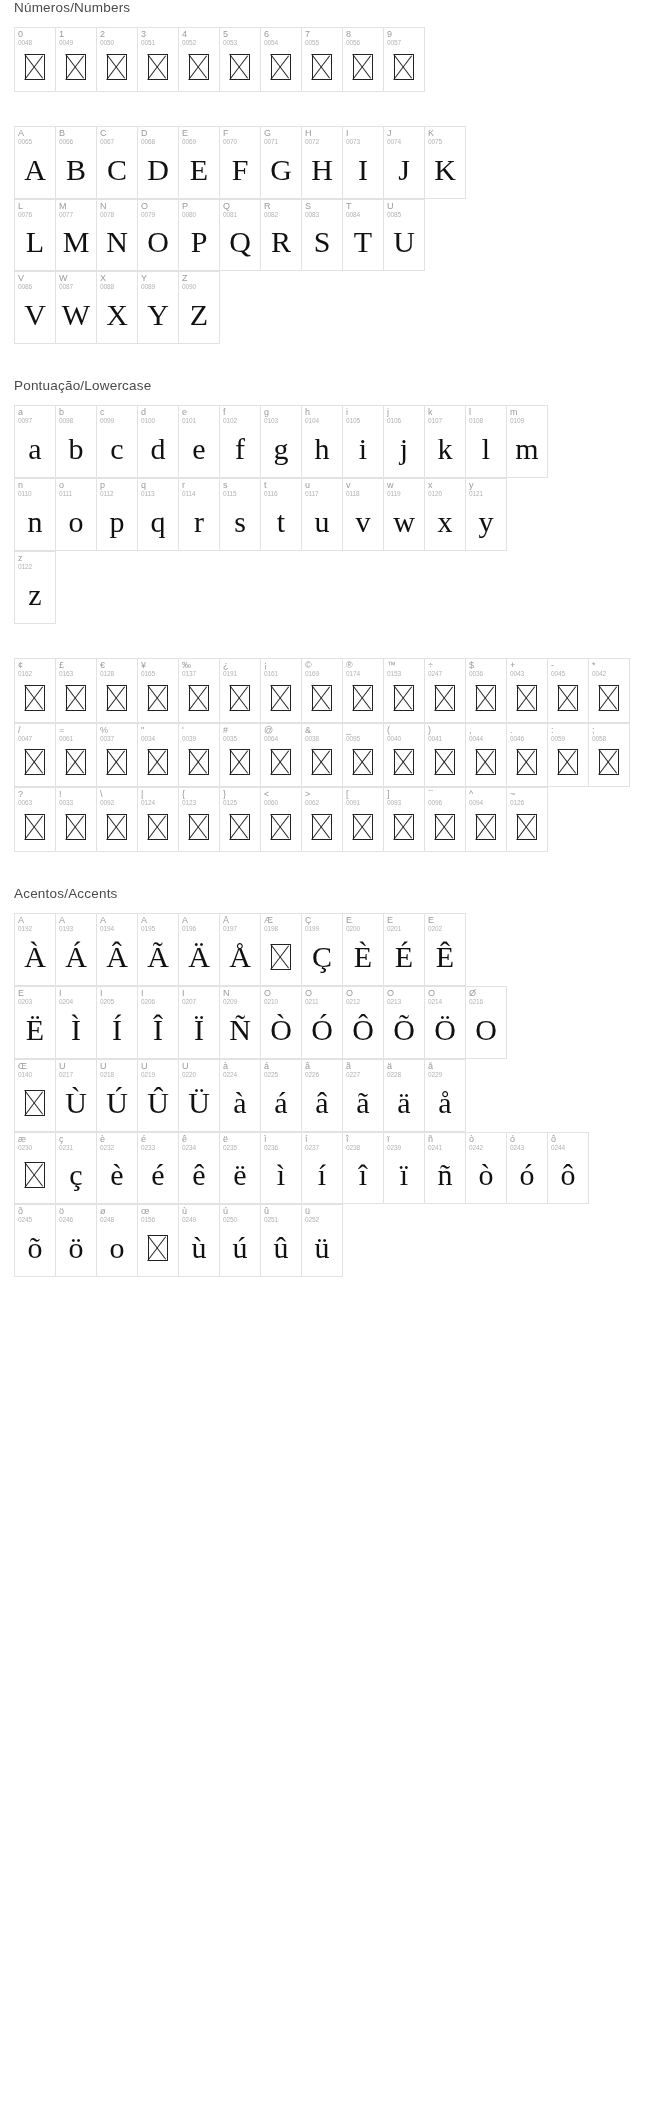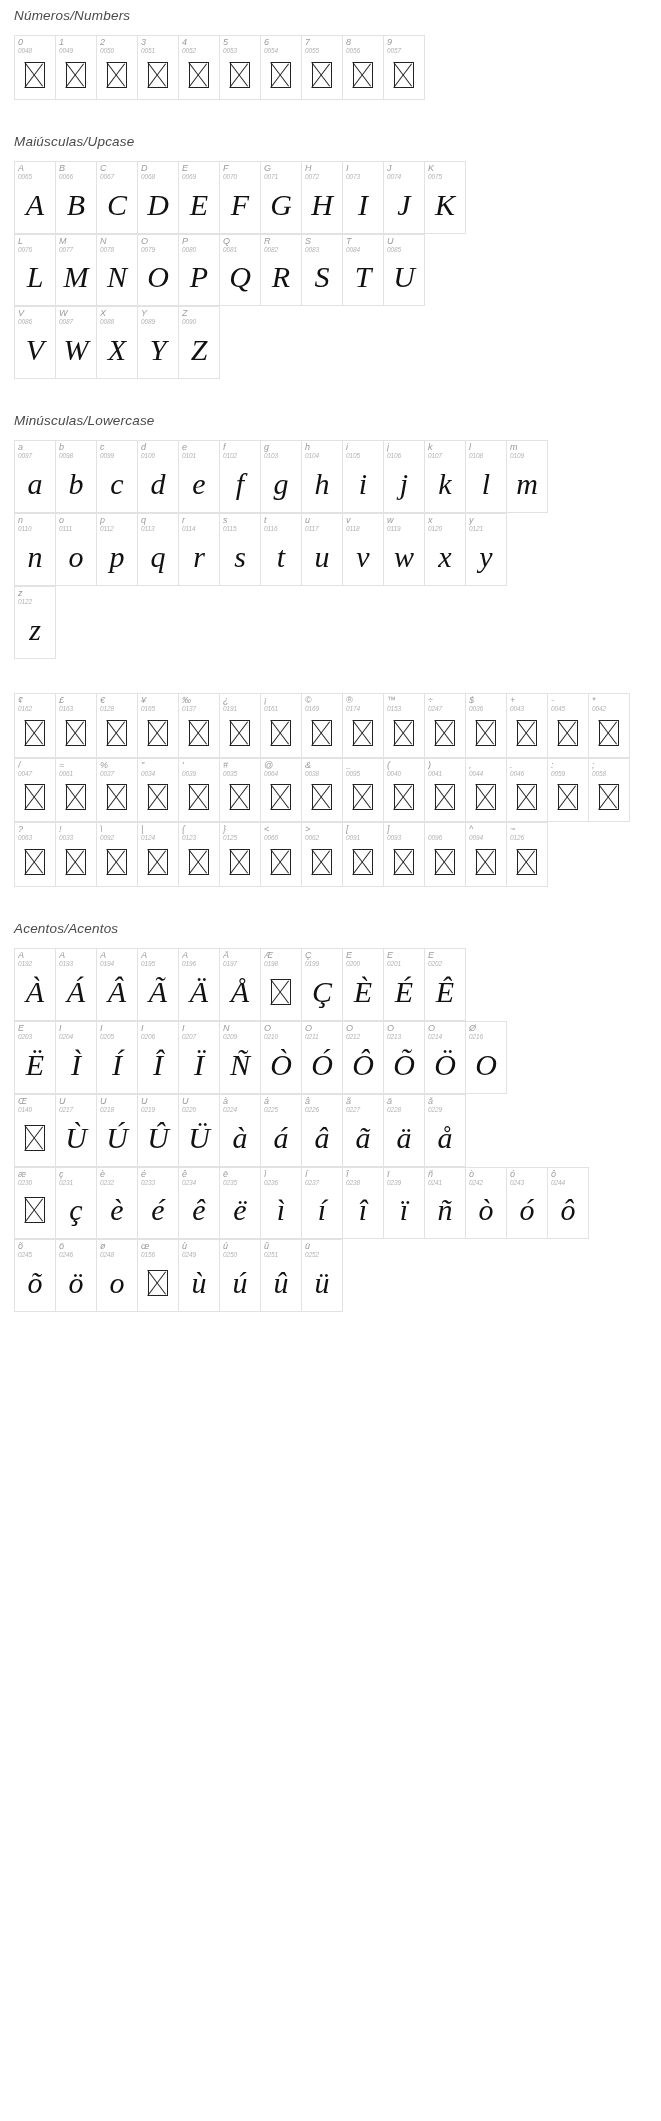"Números/Numbers" .section { font-style: italic -> none; margin: 8px 0 34px 0 -> 0 0 34px 0 }
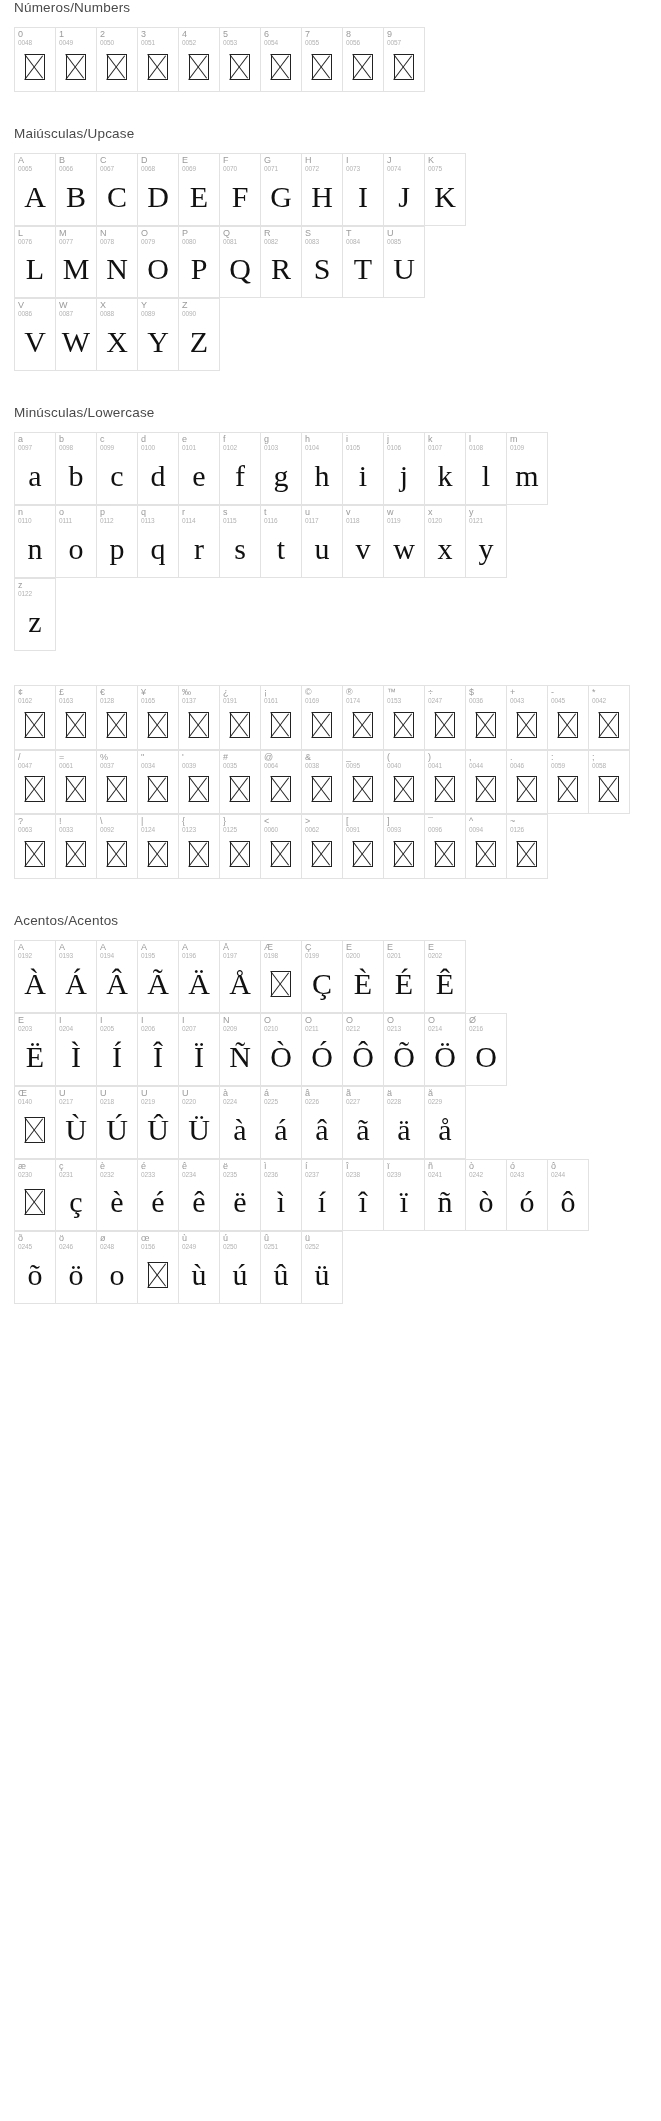"Maiúsculas/Upcase" div.section-title { html: <div>Maiúsculas/Upcase</div> -> none }
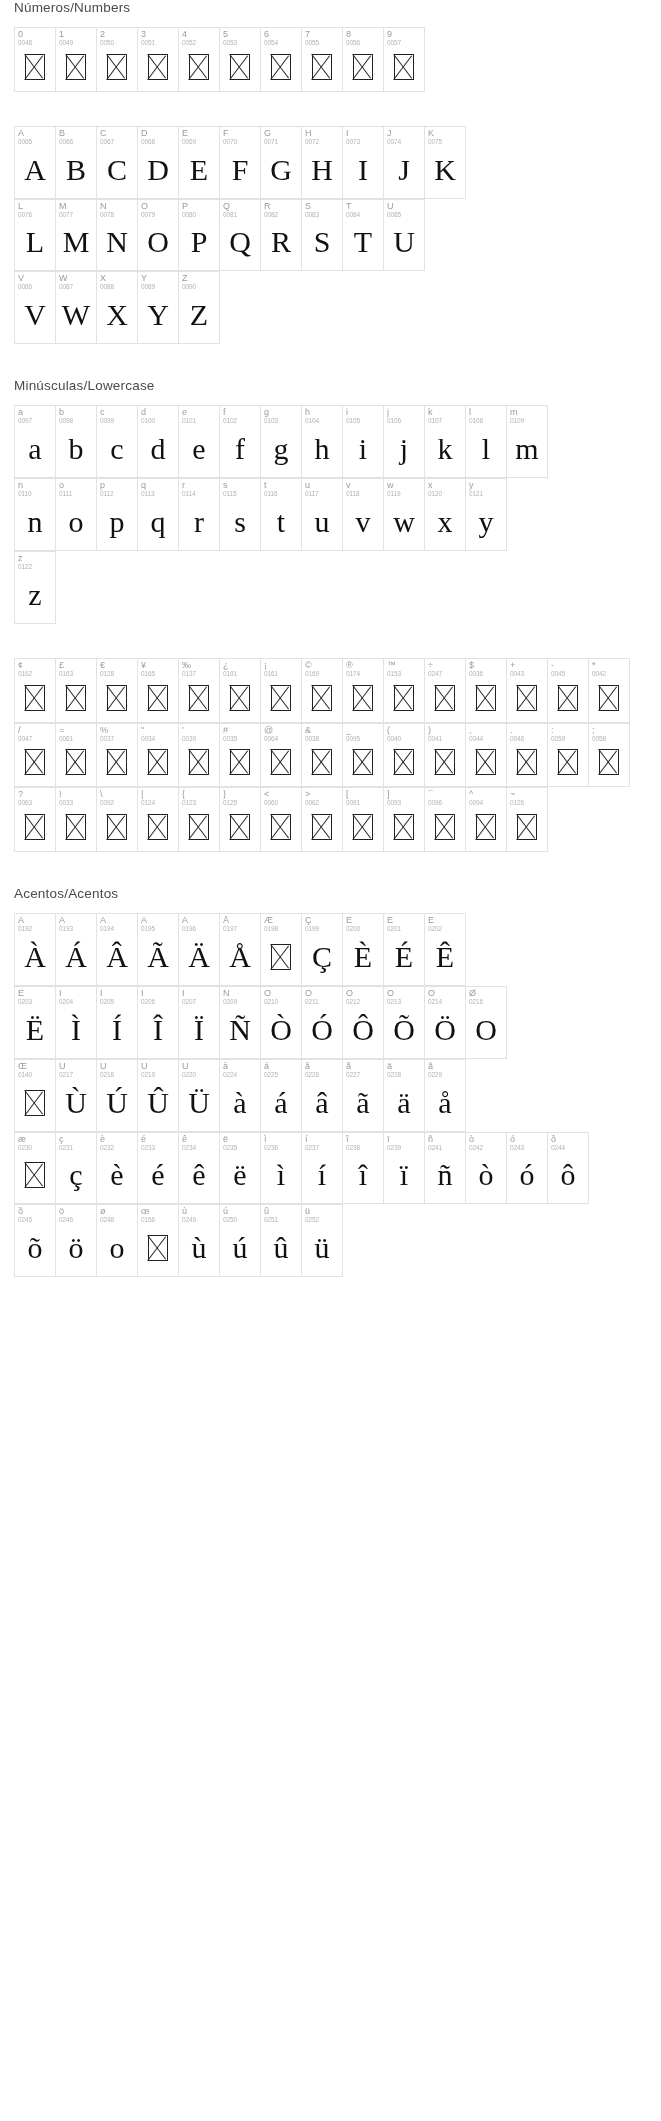"Minúsculas/Lowercase" div.section-title { text: Minúsculas/Lowercase -> Pontuação/Lowercase }
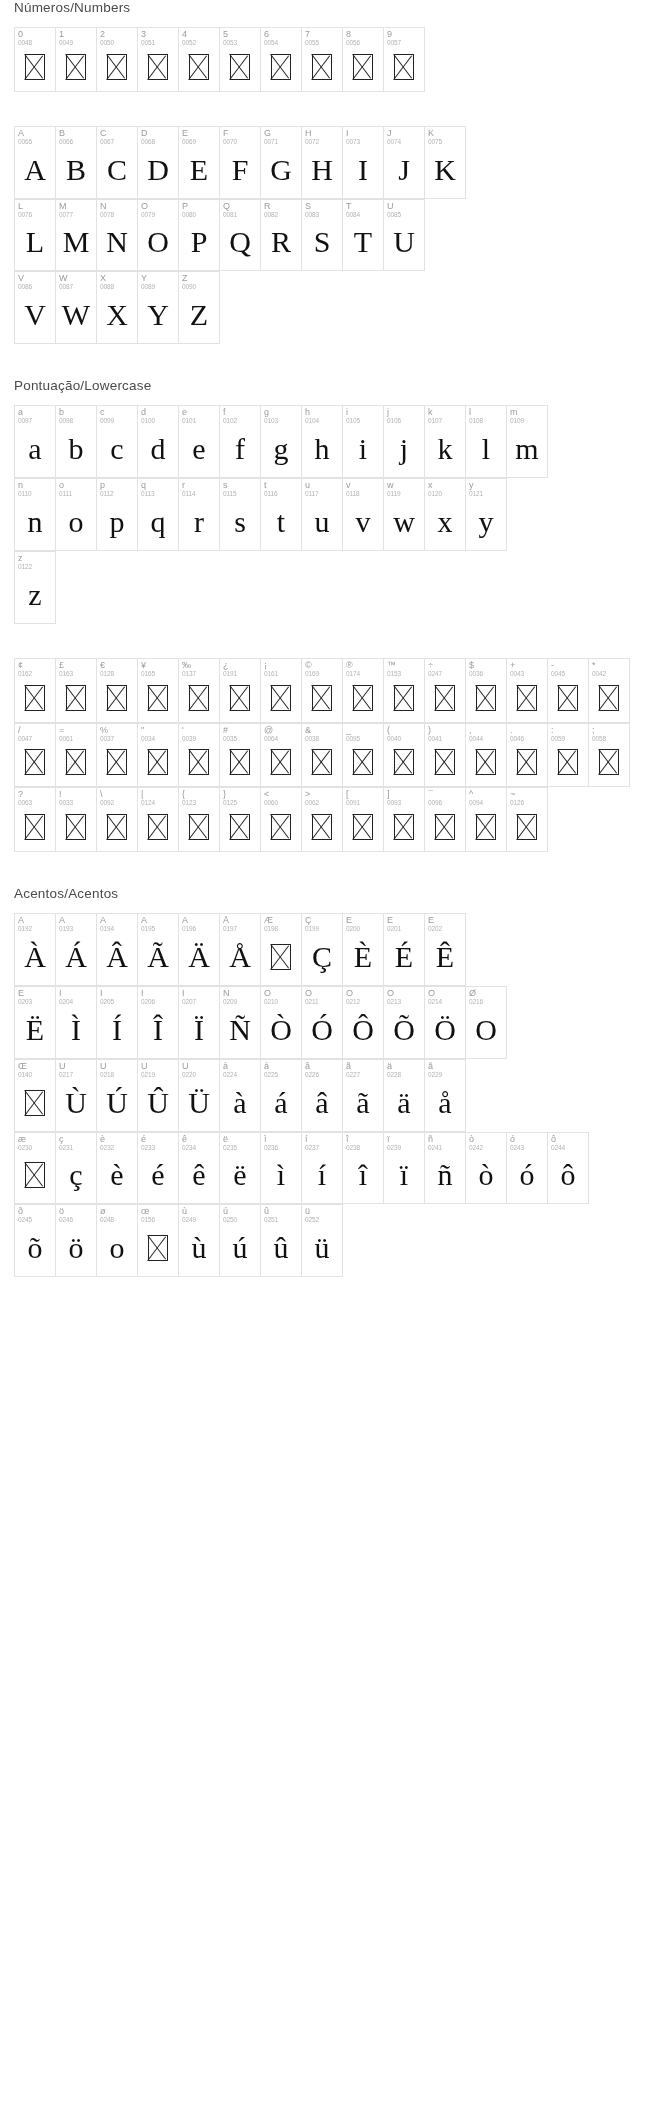"Acentos/Acentos" div.section-title { text: Acentos/Acentos -> Acentos/Accents }
